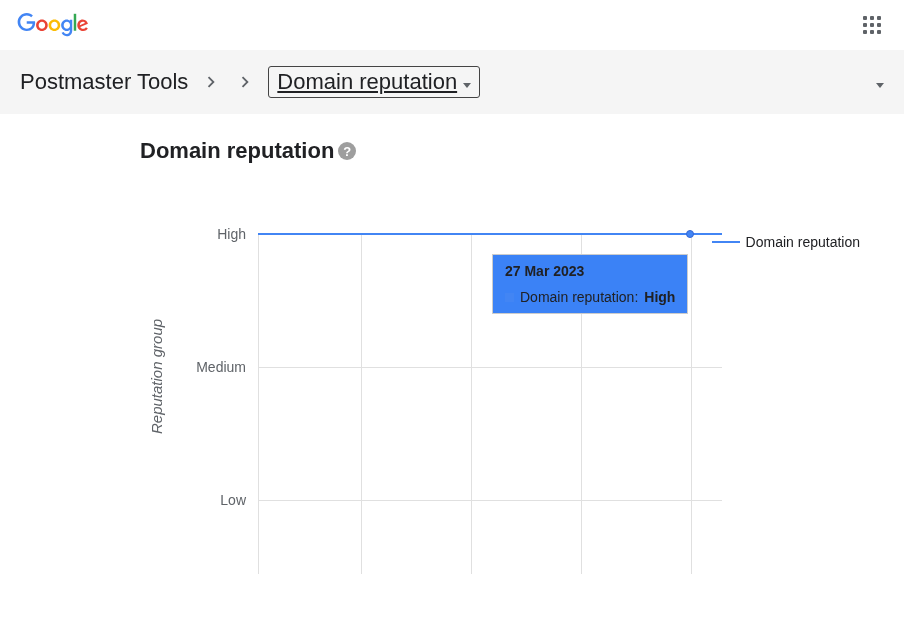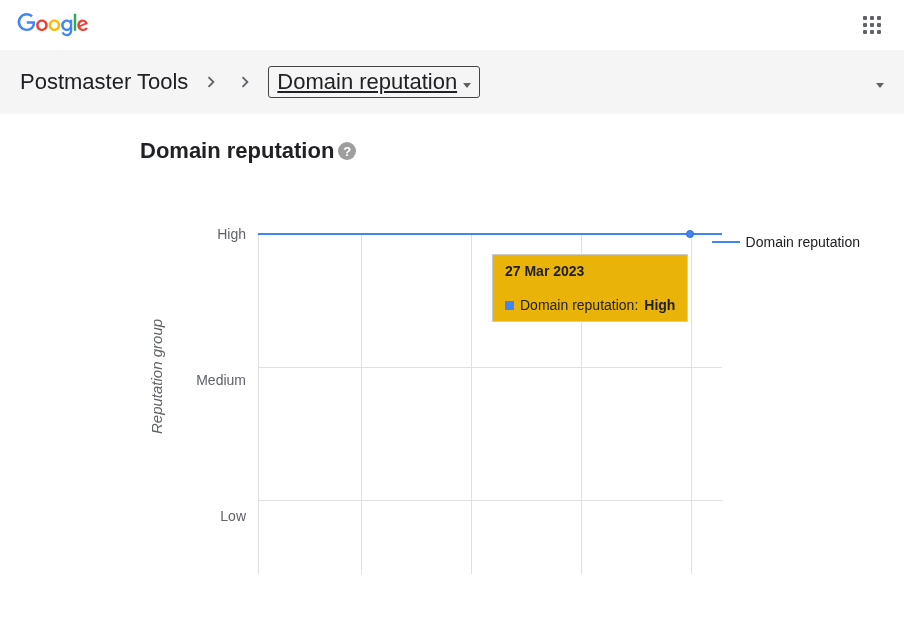"27 Mar 2023" .tooltip { background: #eab308 -> #3b82f6 }
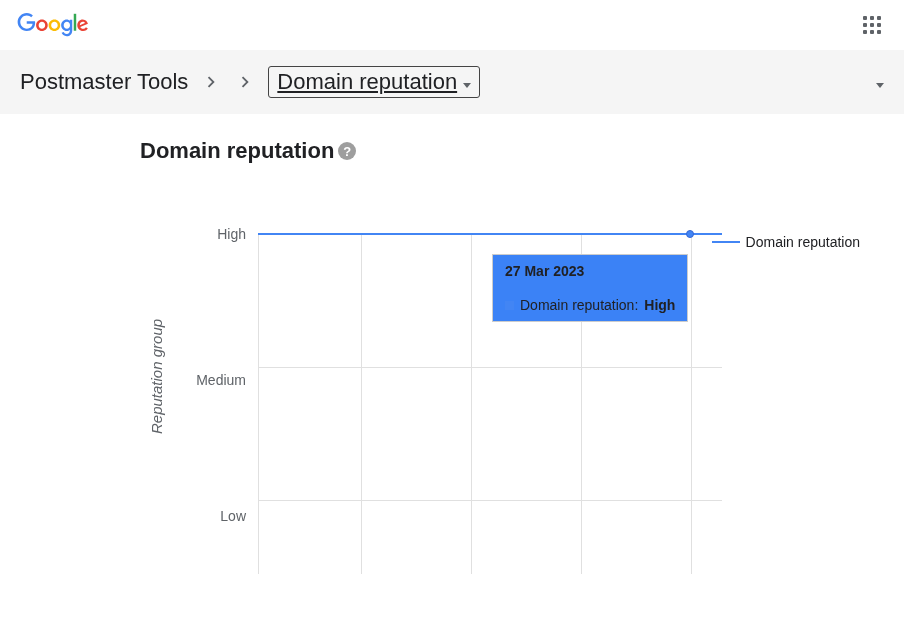"Domain reputation:" .tooltip-row { margin-top: 18px -> 10px }
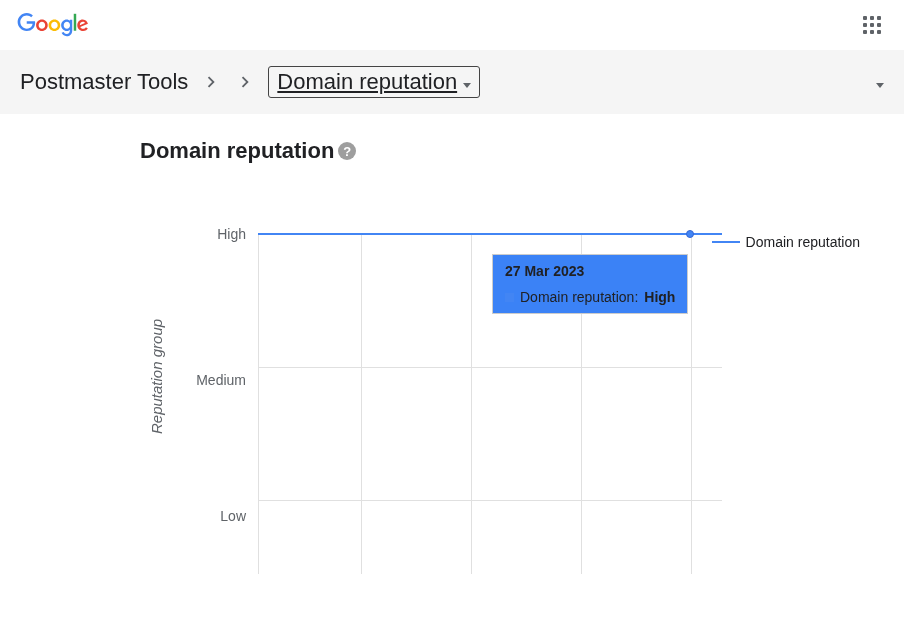"Medium" div.ytick { top: 146px -> 133px }
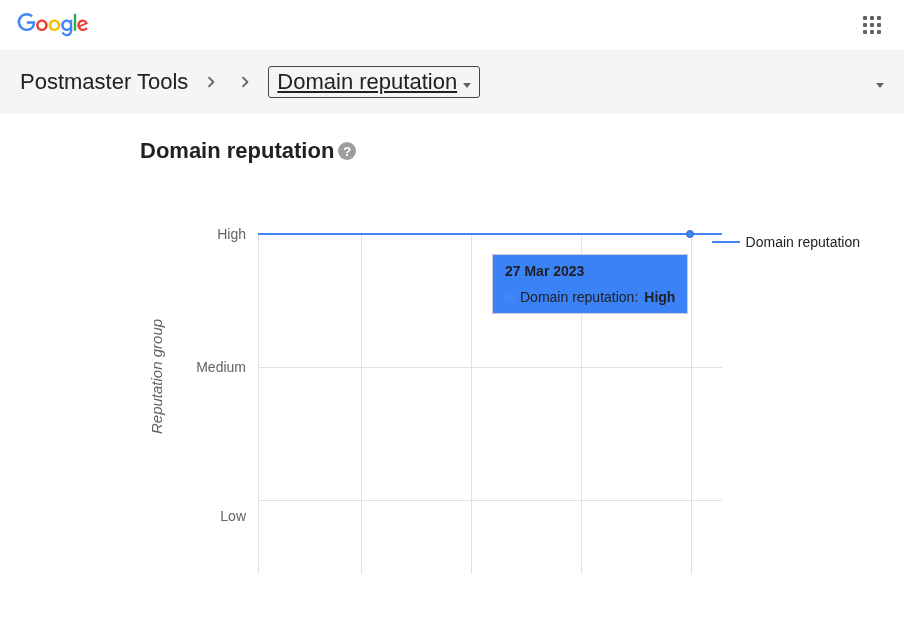"Low" div.ytick { top: 282px -> 266px }
